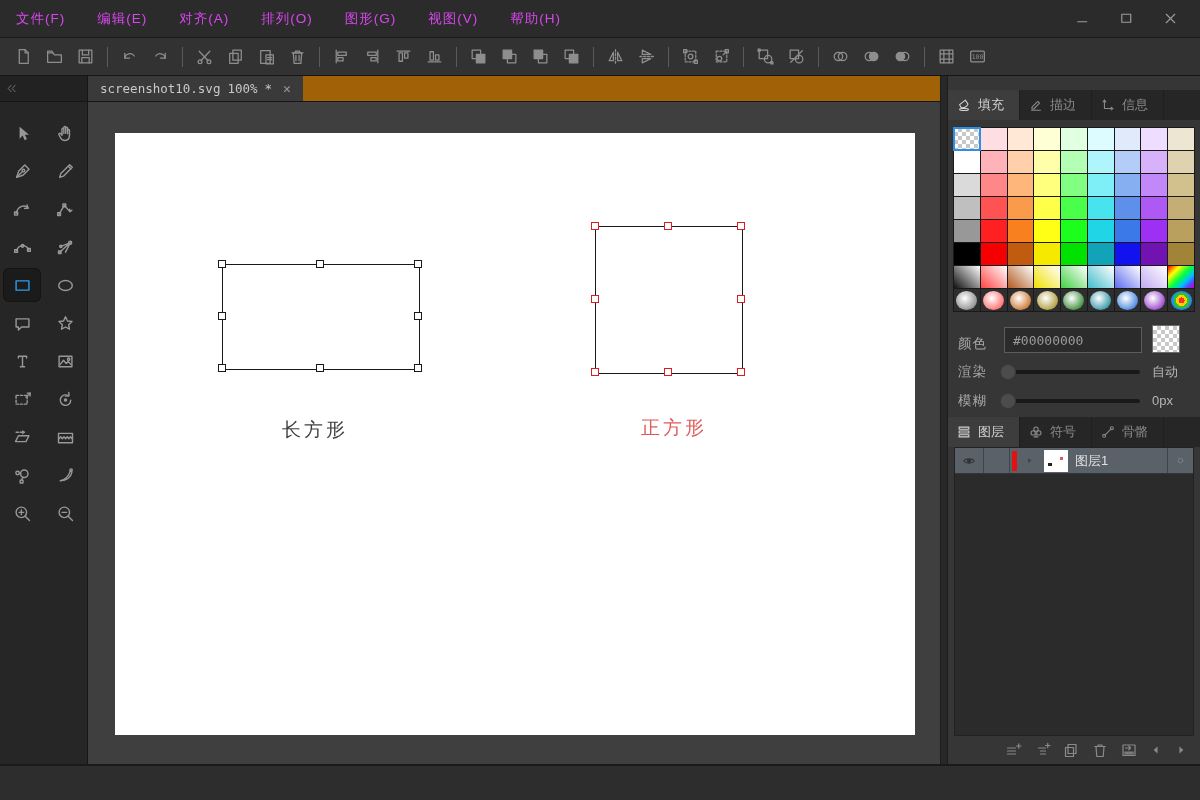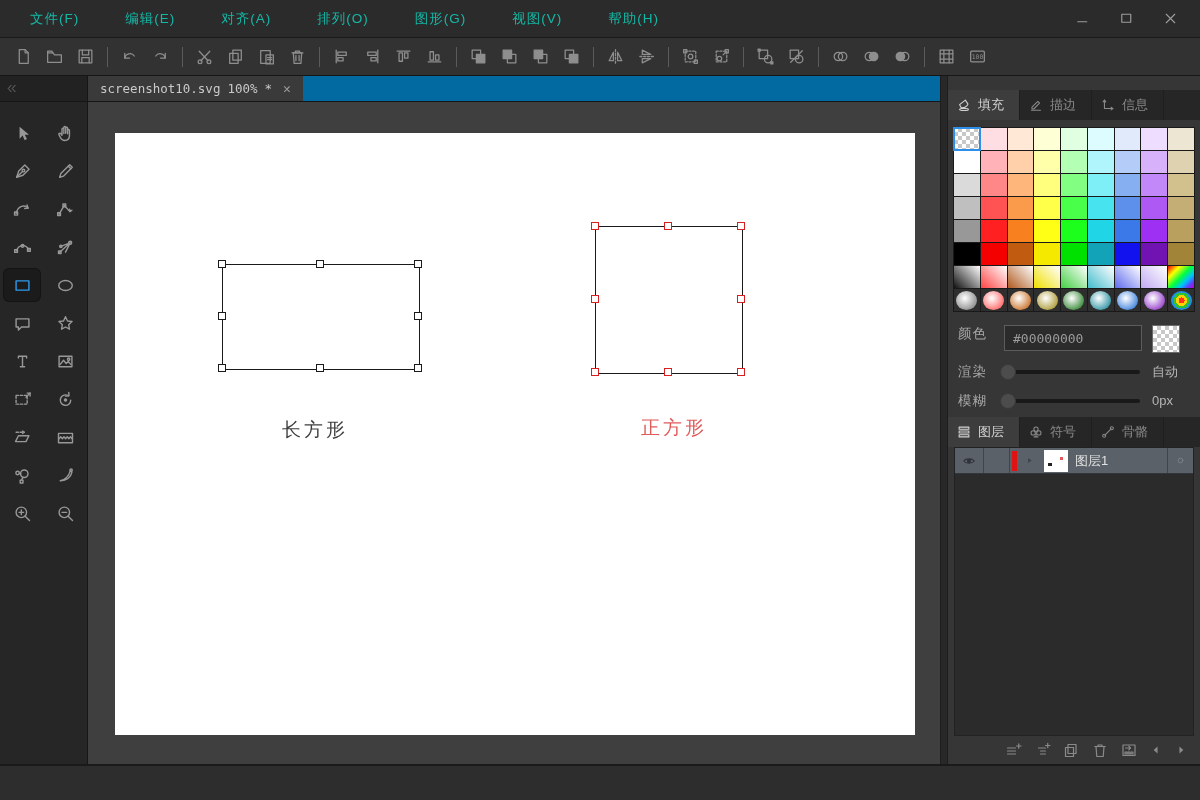"文件(F)" .menu-item { color: #14b8a6 -> #d946ef; margin-left: 14px -> none }
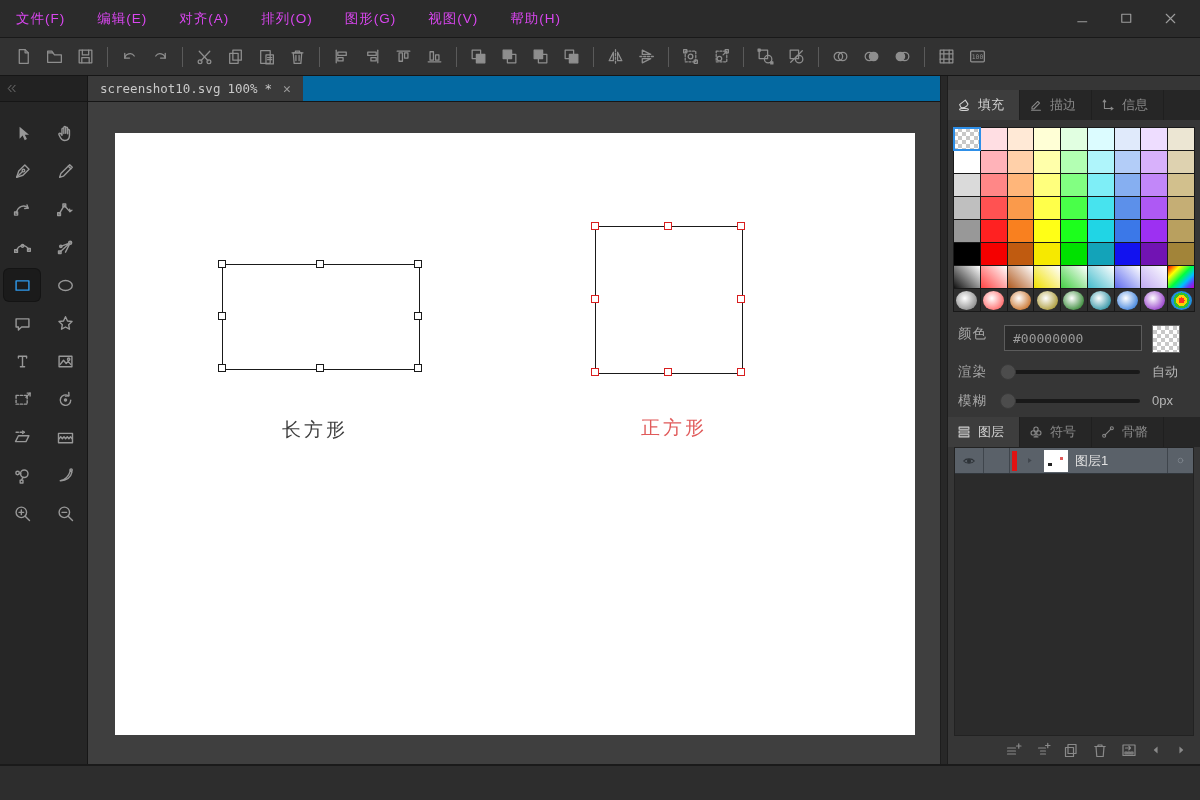"screenshot10.svg" .tabbar { background: #0369a1 -> #a16207 }
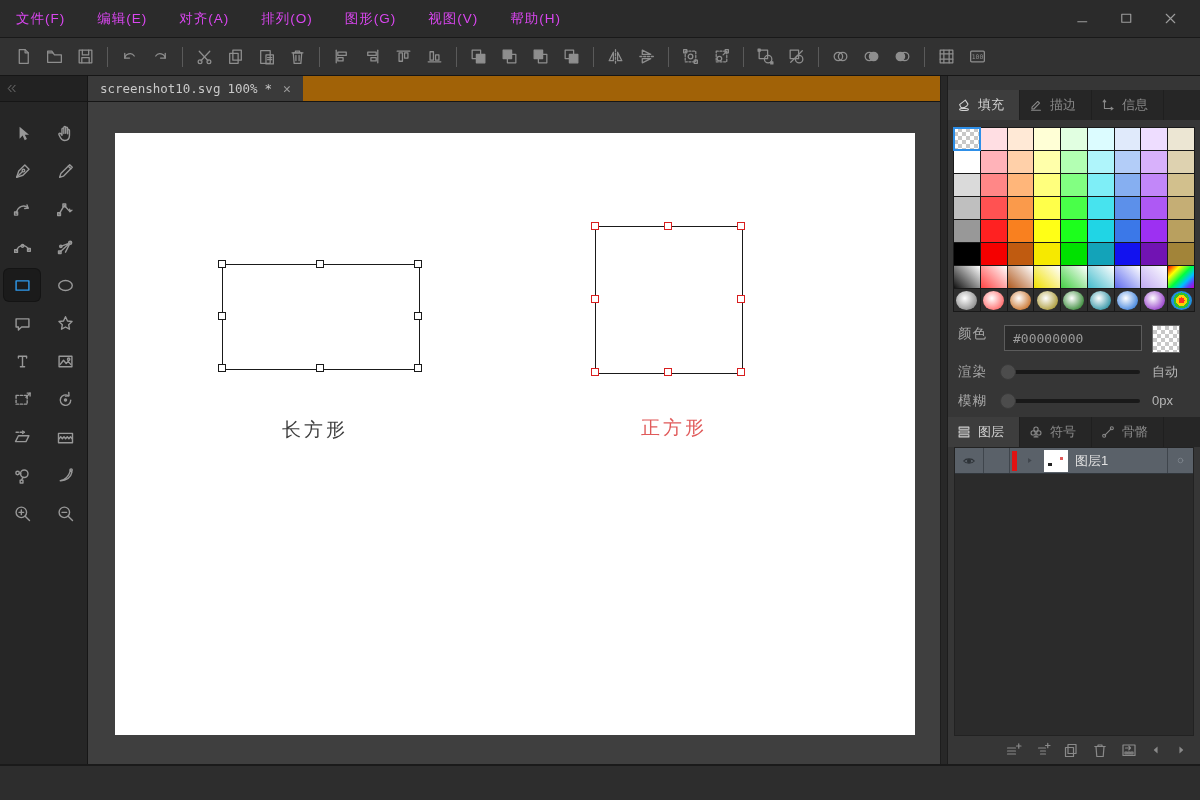"颜色" .color-row { align-items: flex-start -> flex-end }
